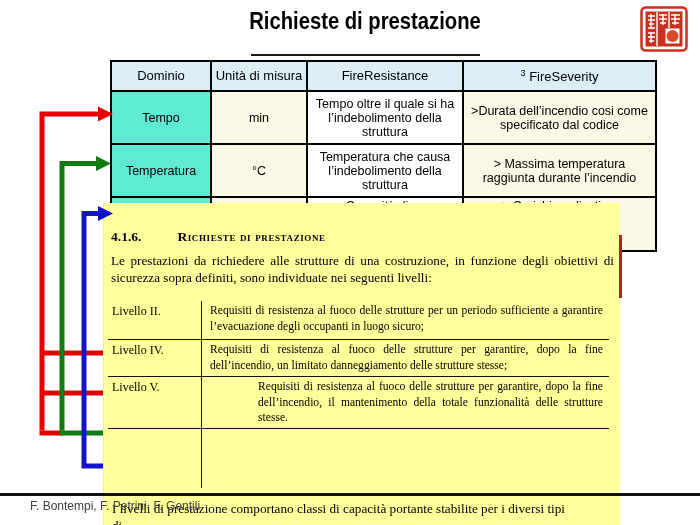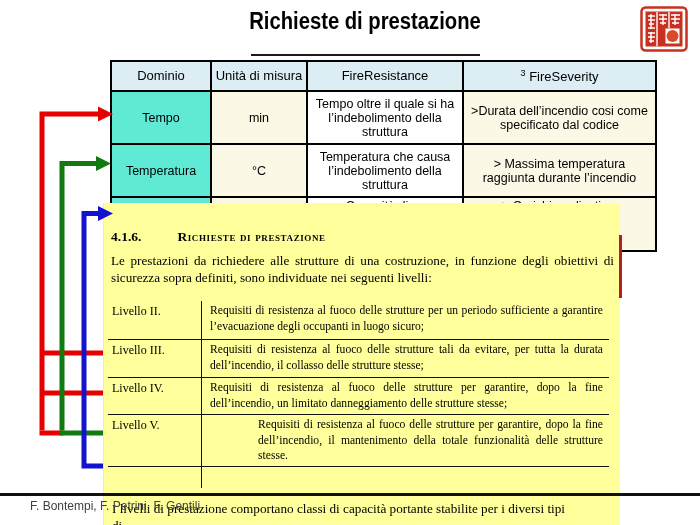"Livello III." div.lv-row { html: <div> <div>Livello III.</div> <div>Requisiti di resistenza al fuoco delle strutture tali da evitare, per tutta la durata dell’incendio, il collasso delle strutture stesse;</div> </div> -> none }
